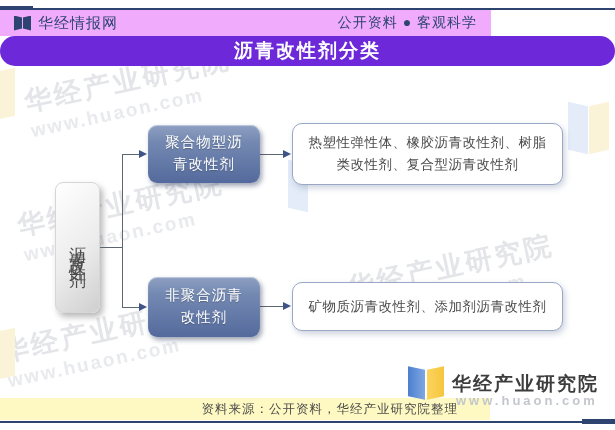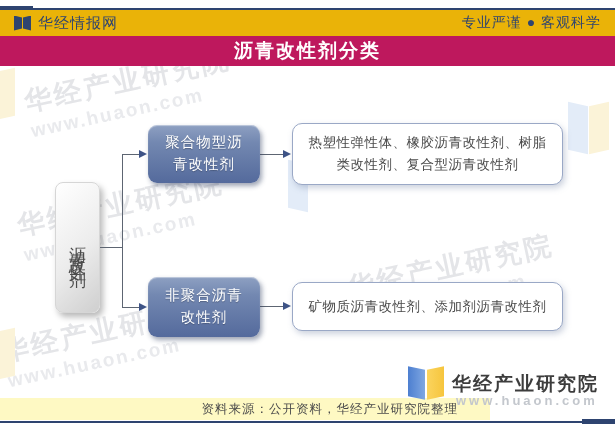"华经情报网" .header { background: #eab308 -> #f0abfc; width: 615px -> 491px }
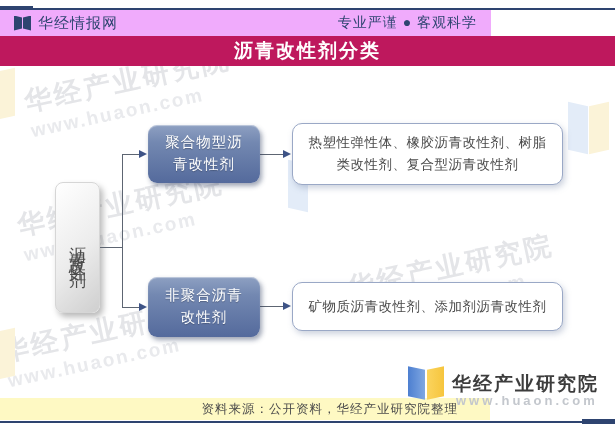"专业严谨 ● 客观科学" div.slogan { text: 专业严谨 -> 公开资料 }
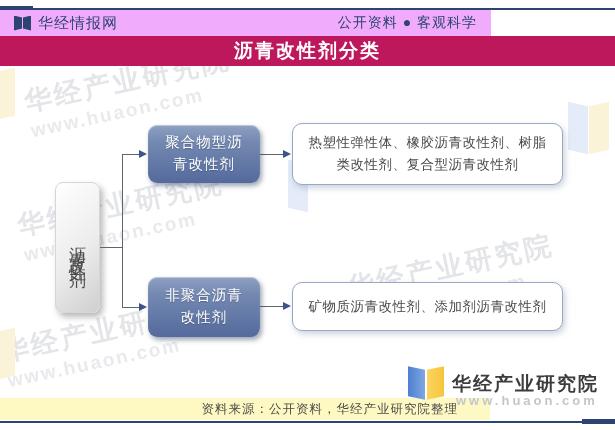"沥青改性剂分类" .title-bar { background: #be185d -> #6d28d9; border-radius: none -> 15px }
